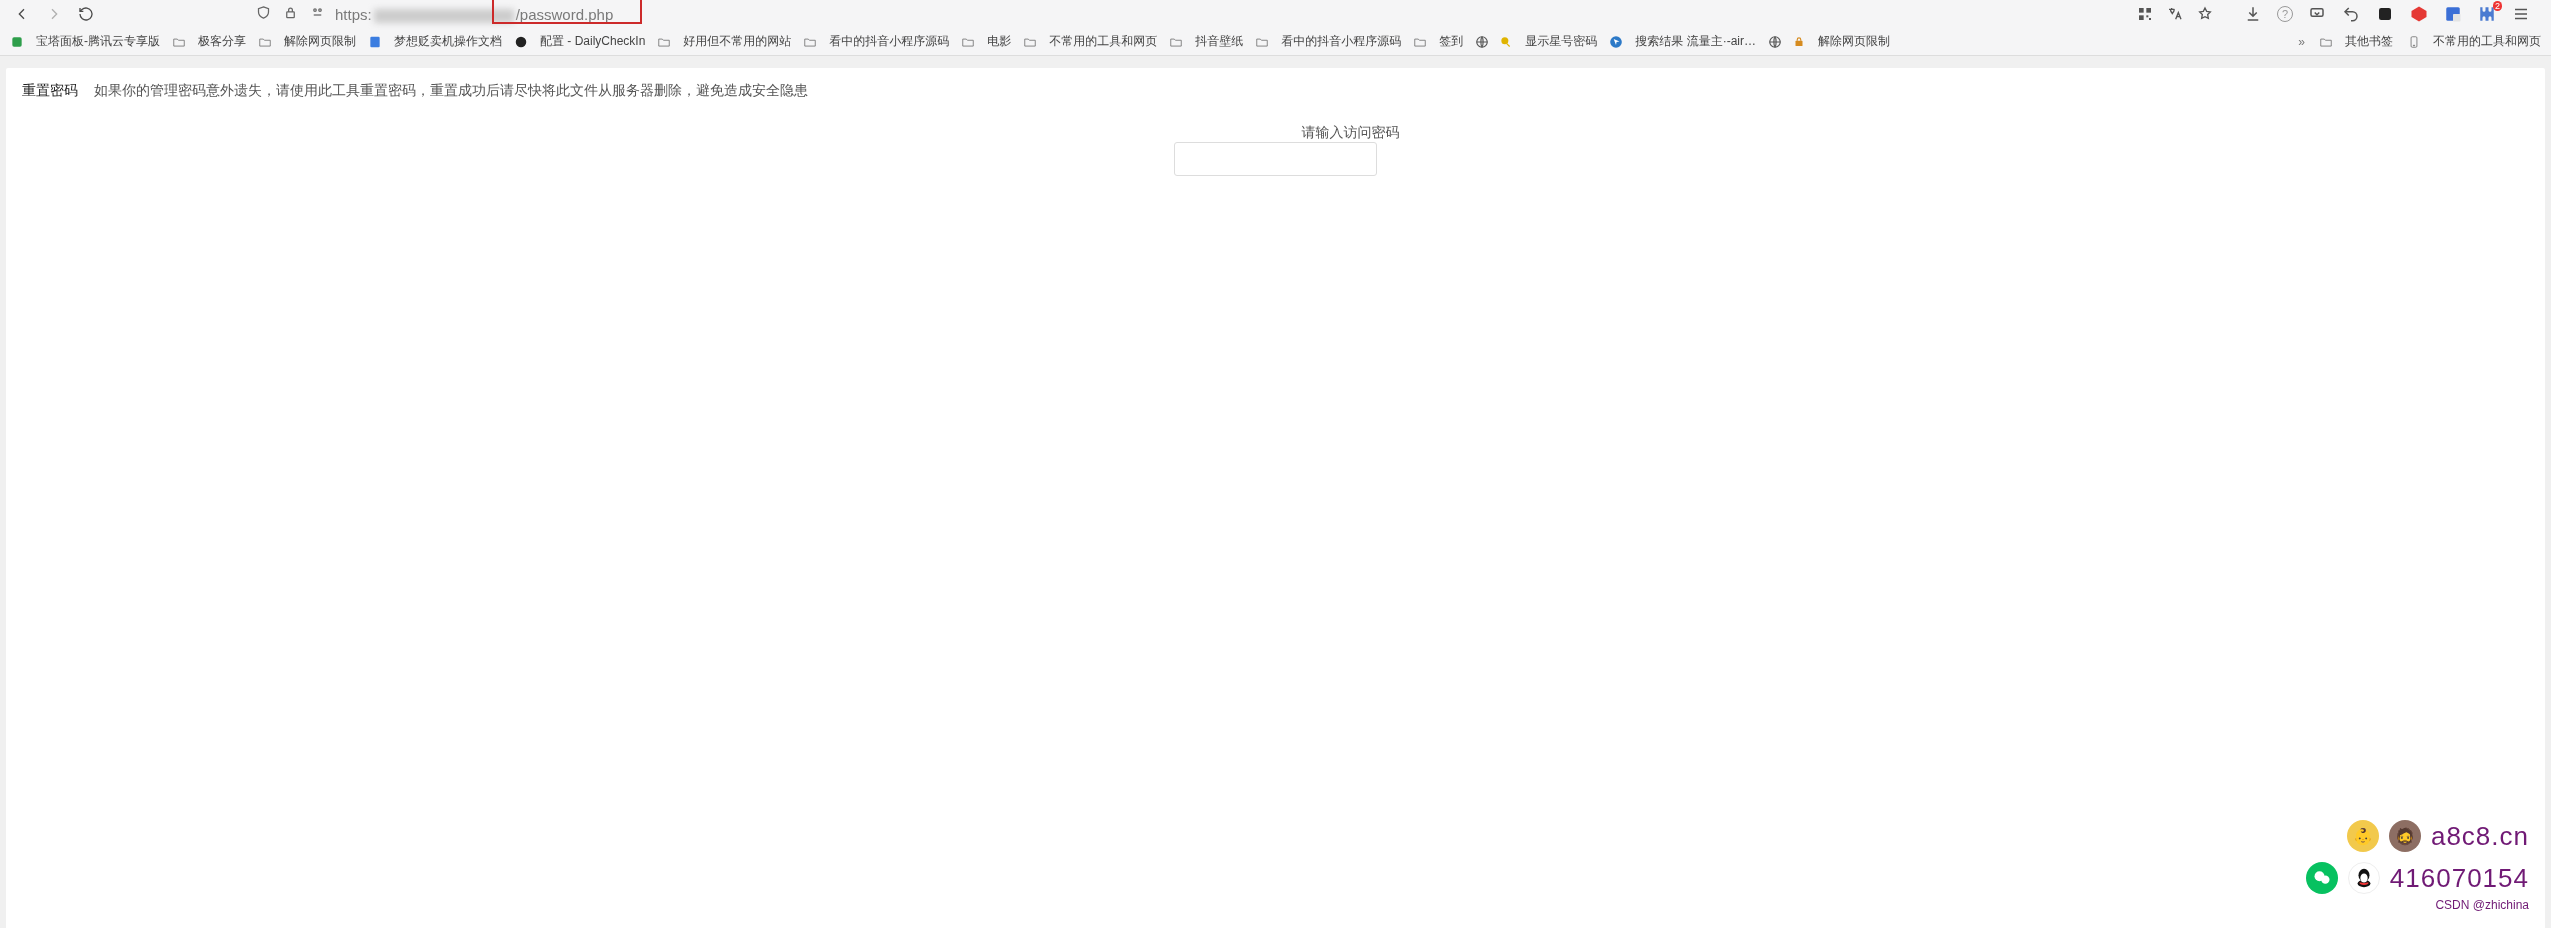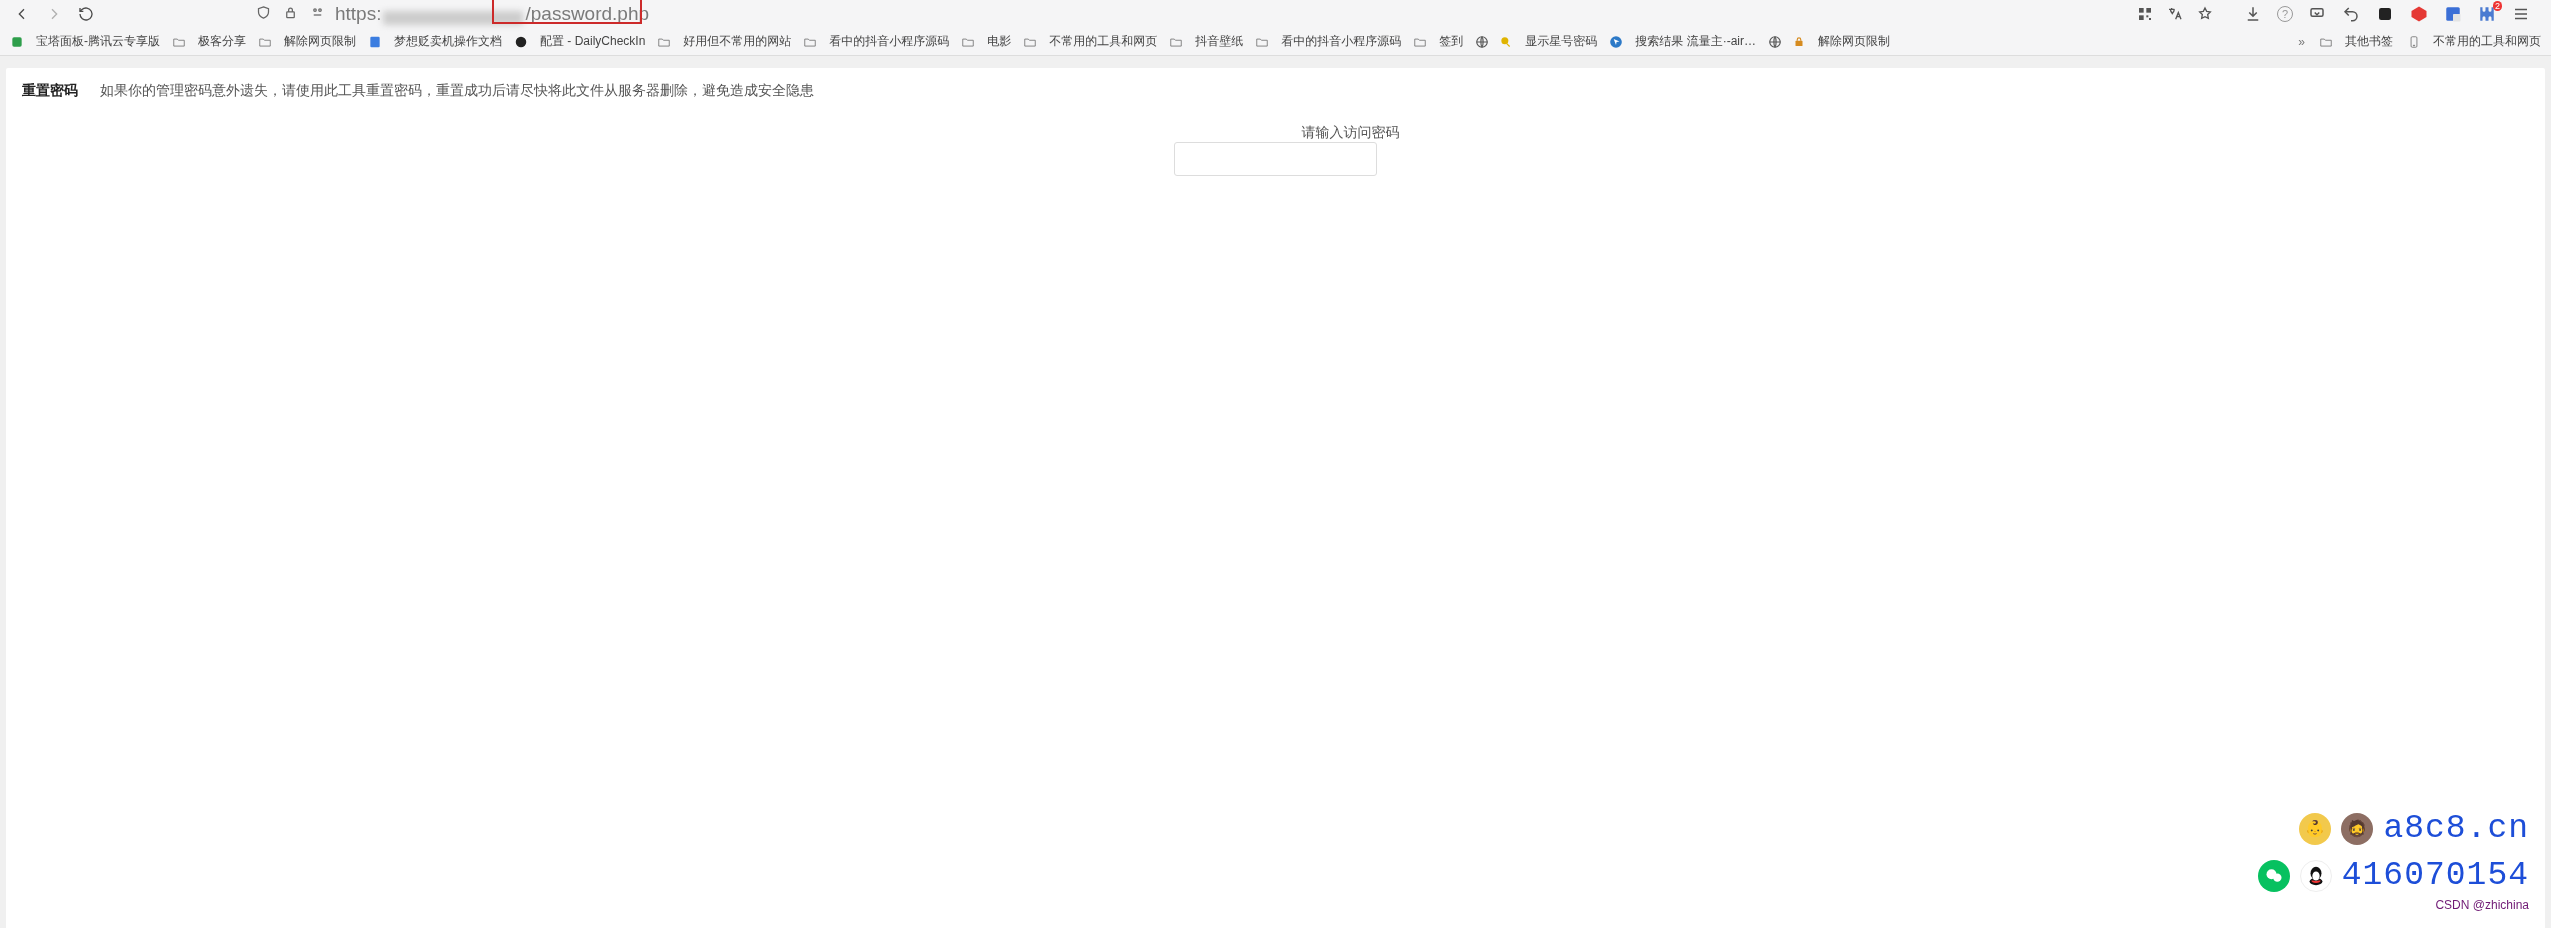"https:" .addr-text { font-size: 19px -> 15px }
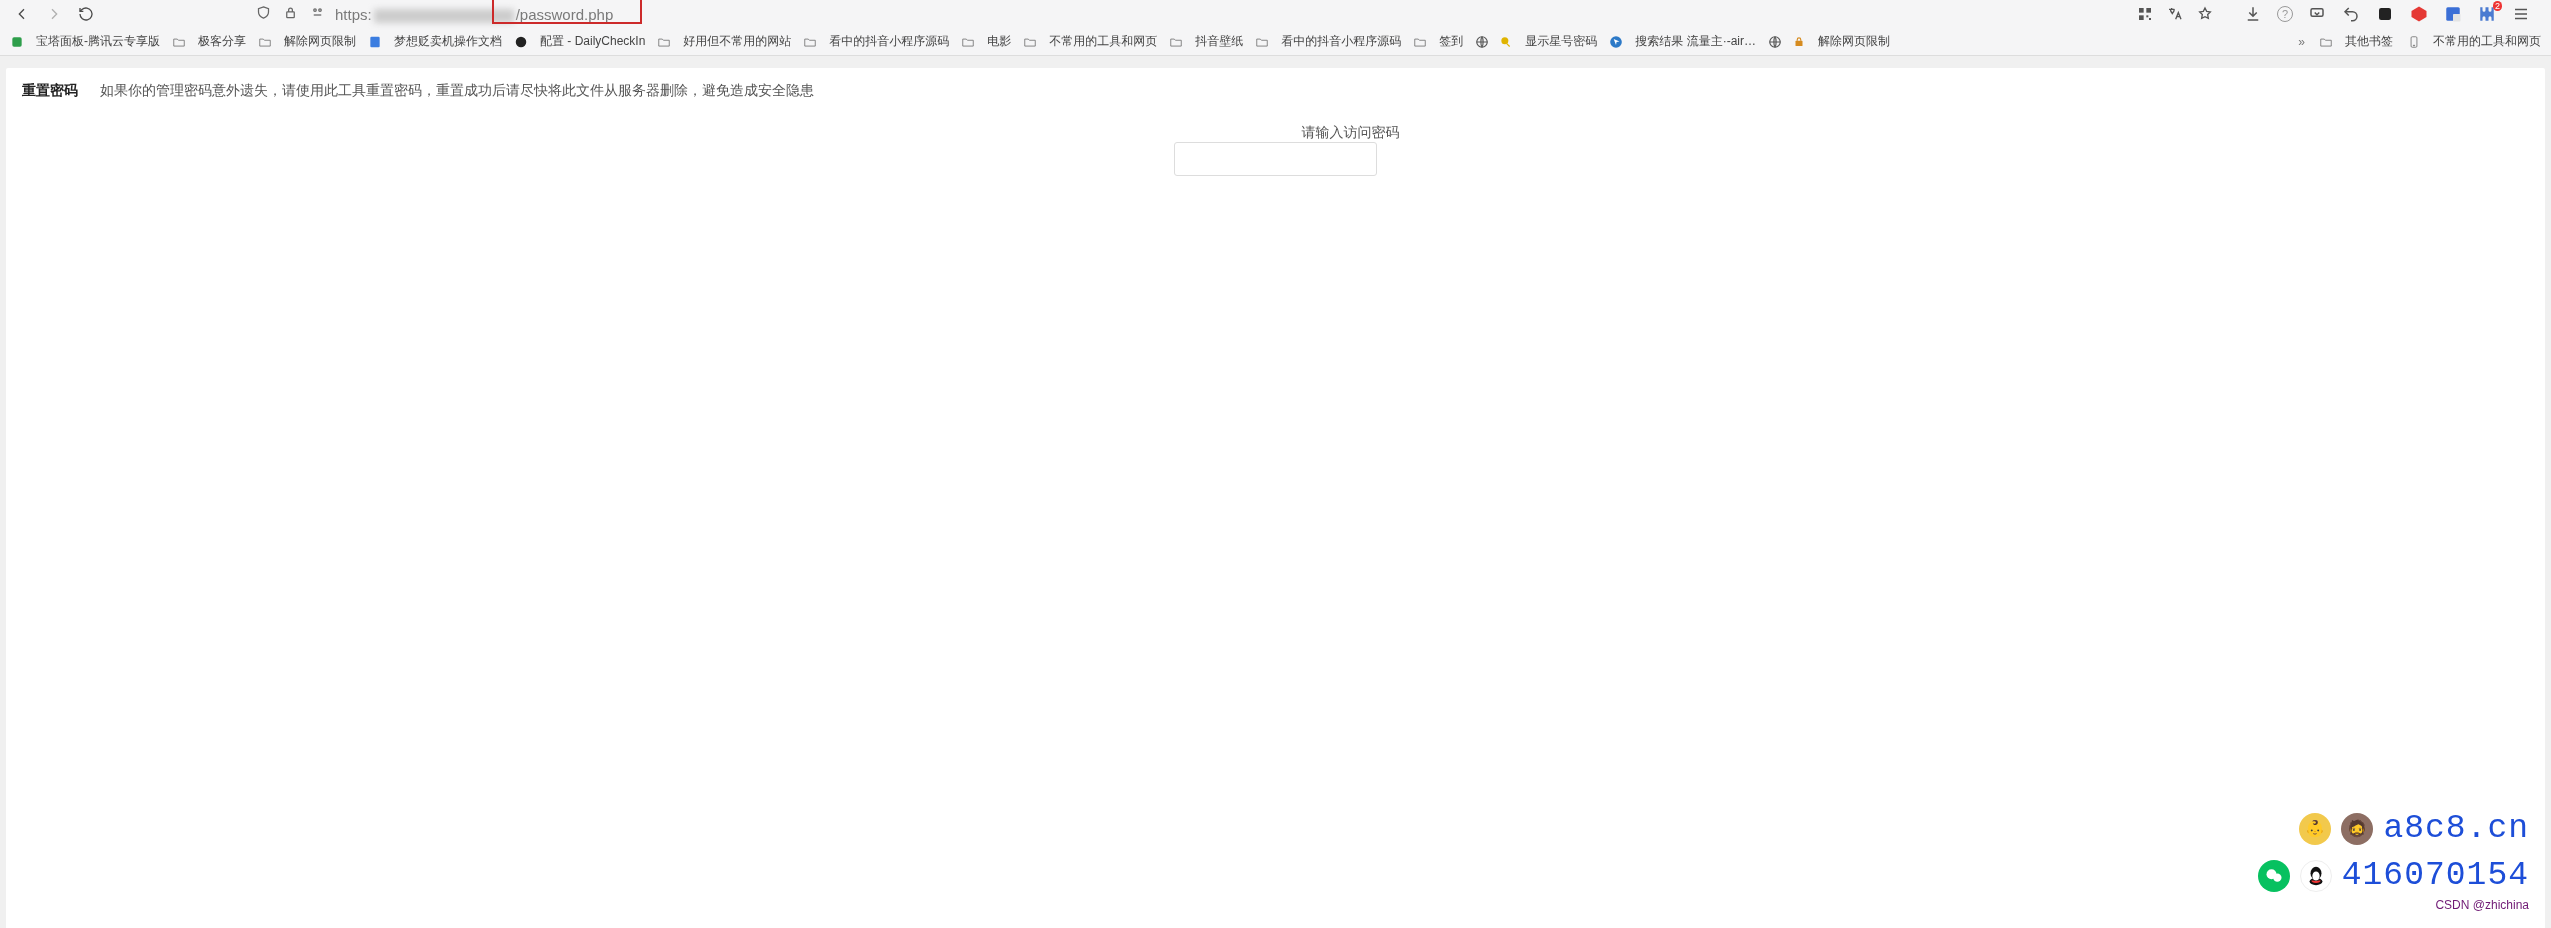"重置密码" .msg b { font-weight: 700 -> 400; margin-right: 22px -> 16px }
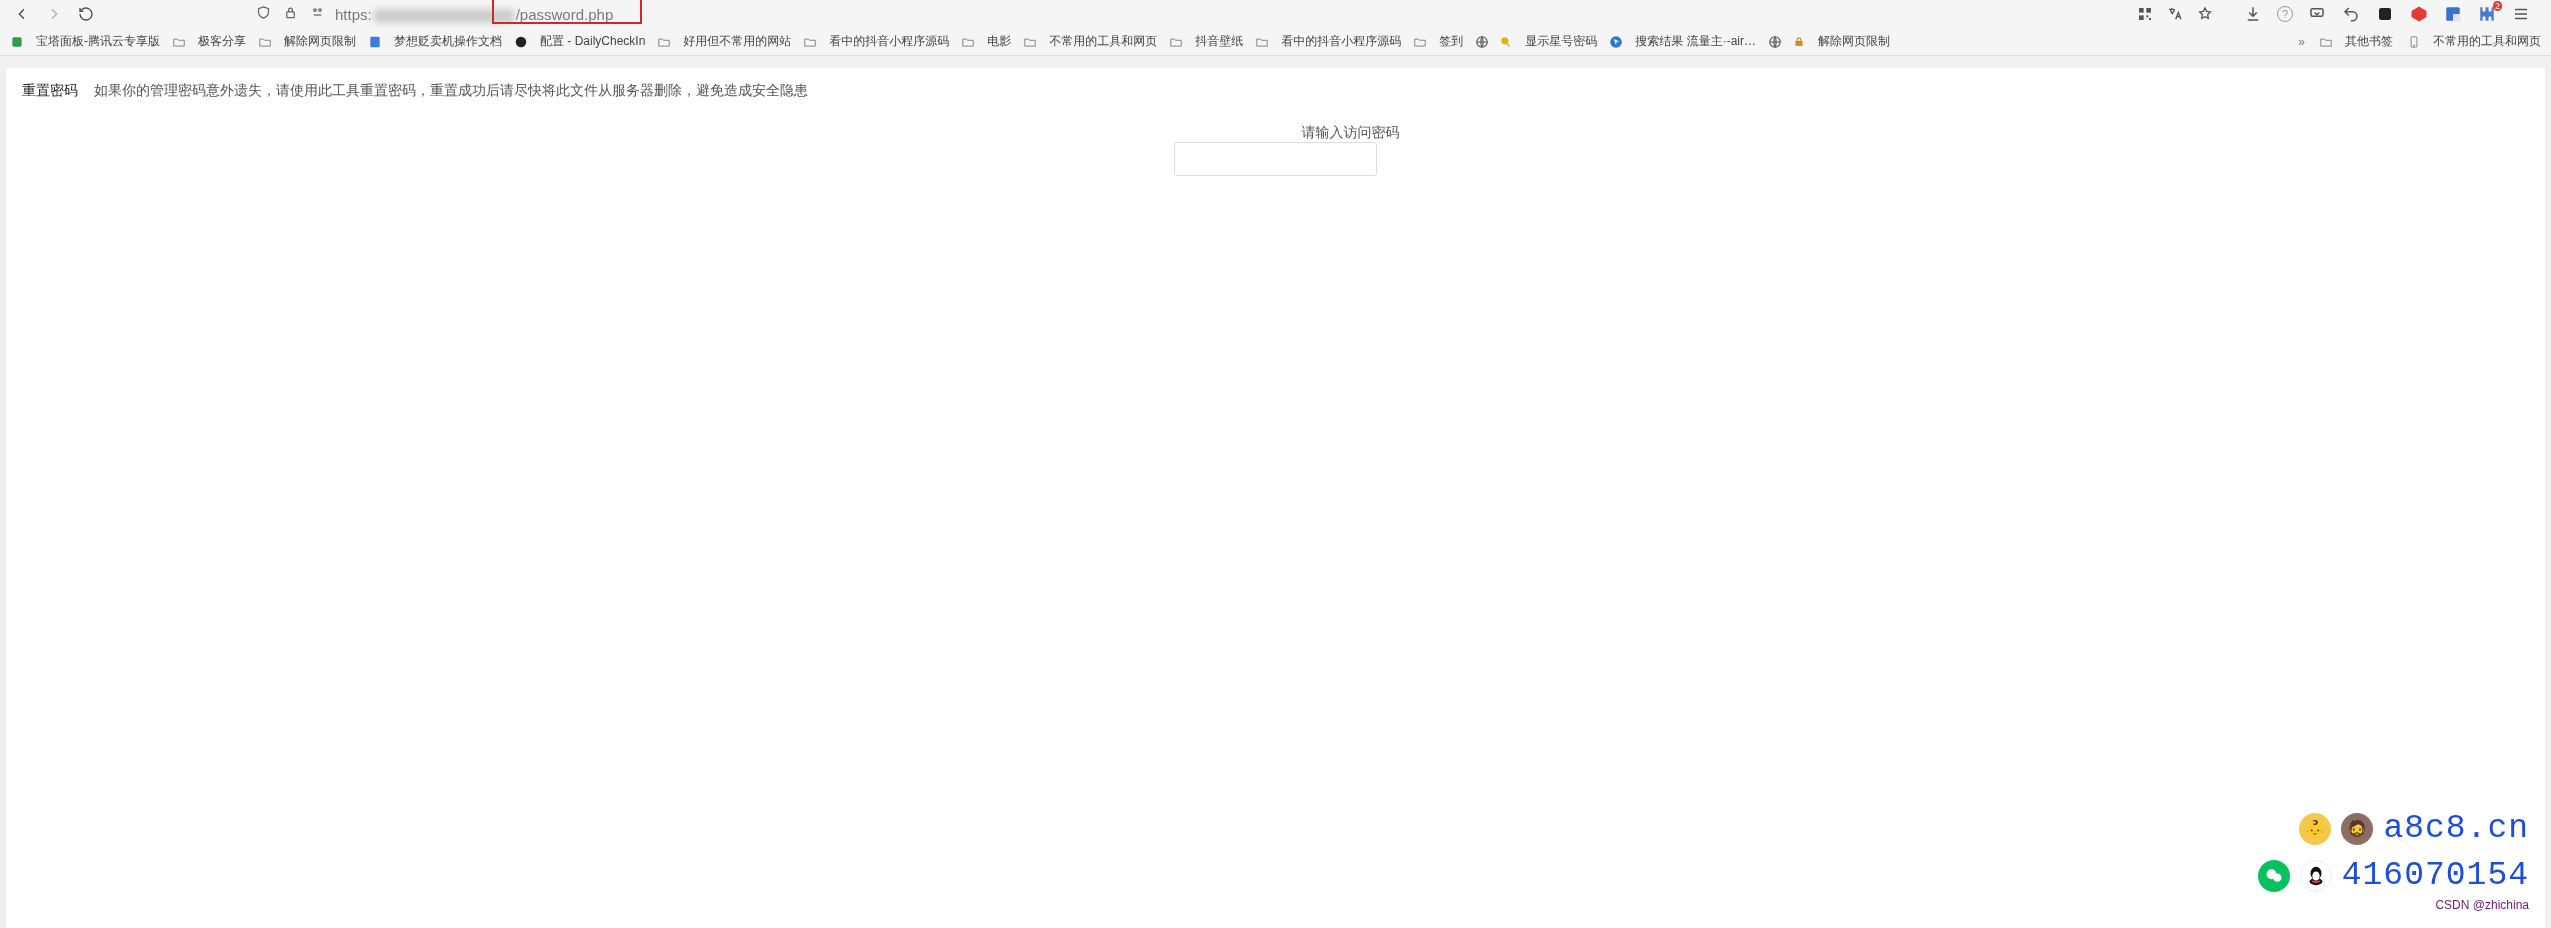"a8c8.cn" .ftxt { color: #1d4ed8 -> #701a75; font-family: Liberation Mono, monospace -> Liberation Sans, sans-serif; font-size: 33px -> 26px }
